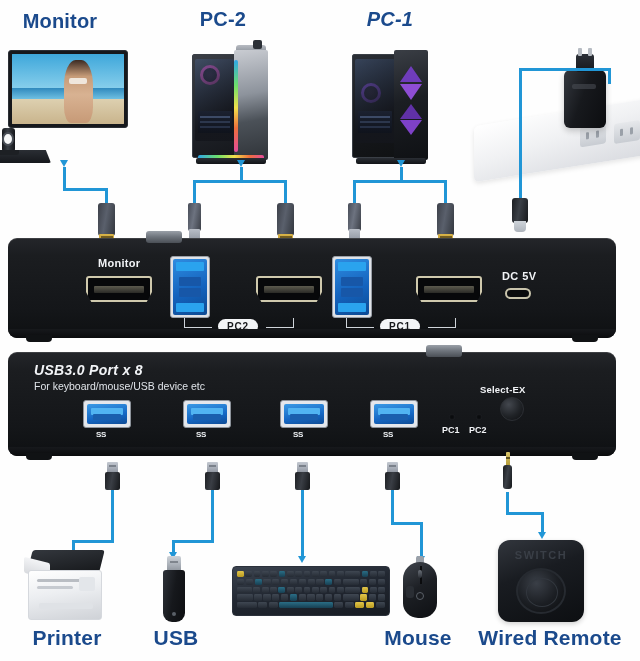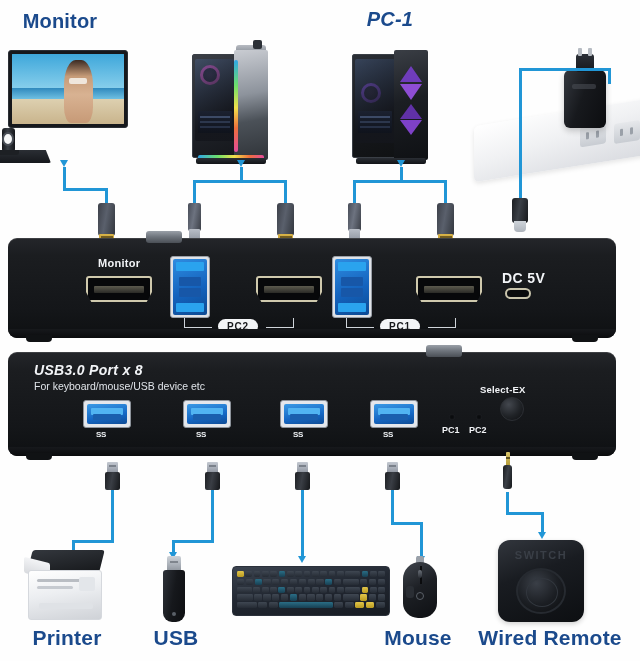"PC-2" div.caption { html: none -> <div>PC-2</div> }
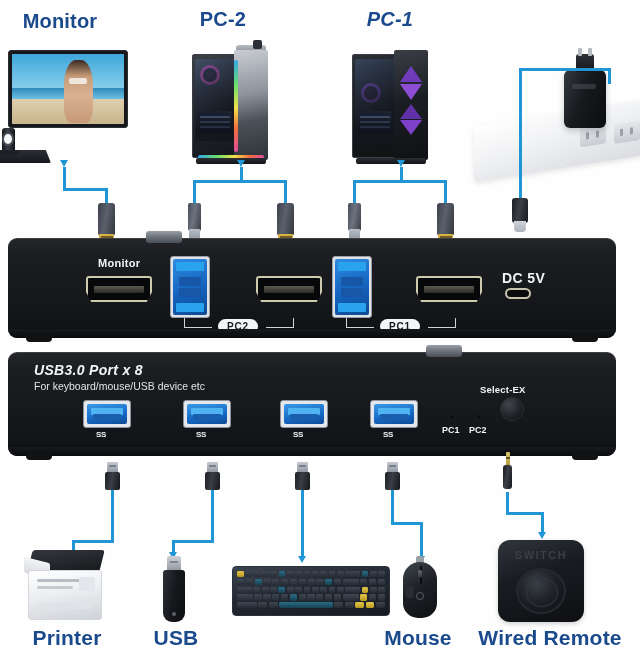"DC 5V" .lbl-dc { font-size: 14px -> 11px }
